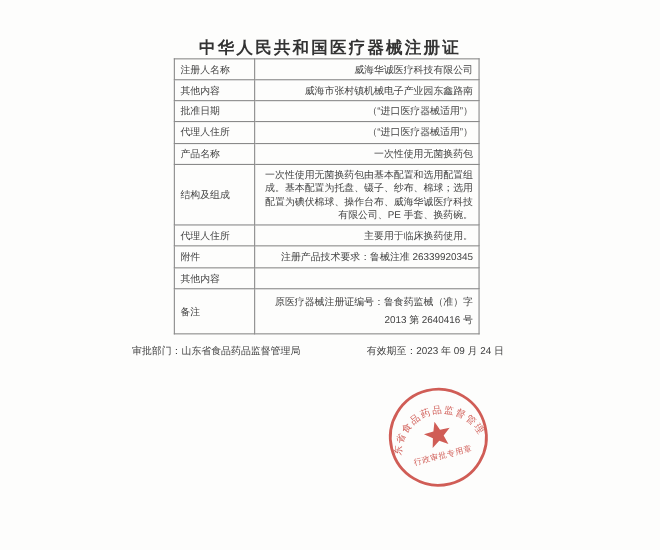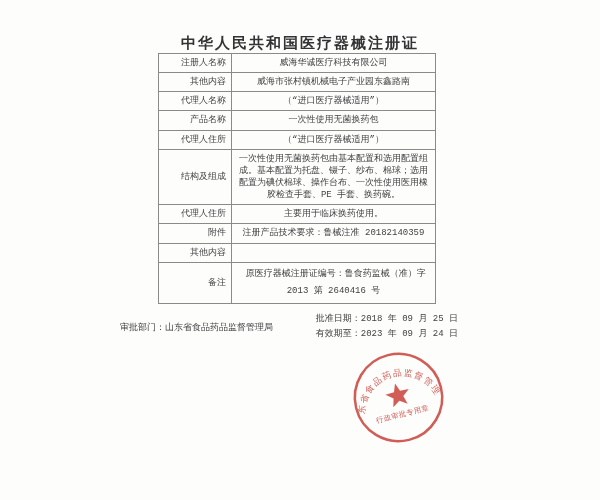"中华人民共和国医疗器械注册证" .page { font-family: Liberation Mono, monospace -> Liberation Sans, sans-serif }
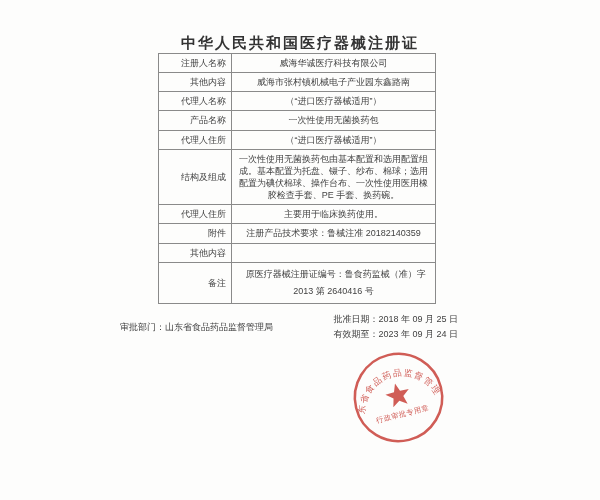"注册人名称" td.lbl { text-align: right -> left }
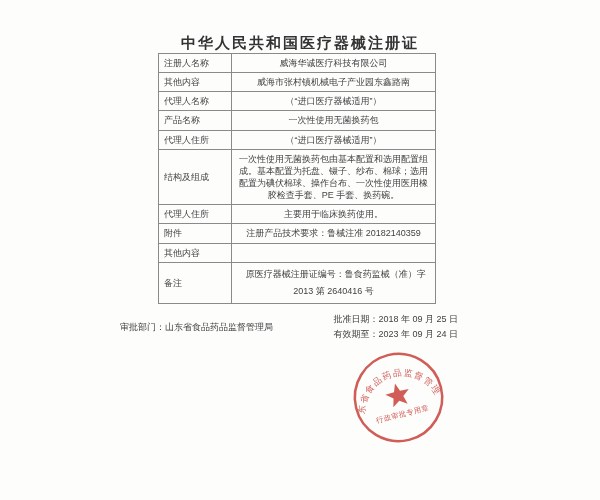"威海华诚医疗科技有限公司" td.val { text-align: center -> right }
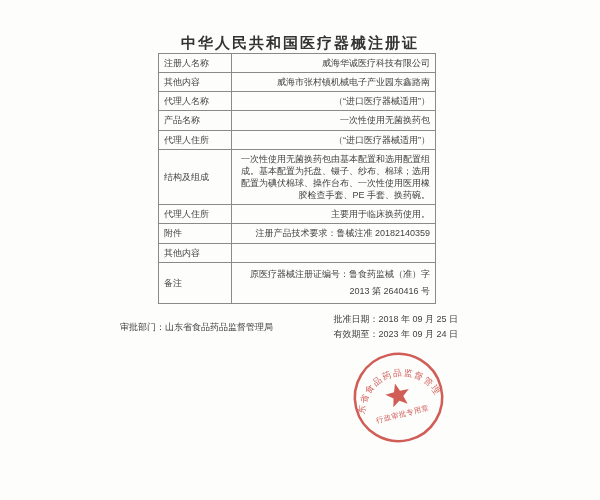"代理人名称" td.lbl { text: 代理人名称 -> 批准日期 }
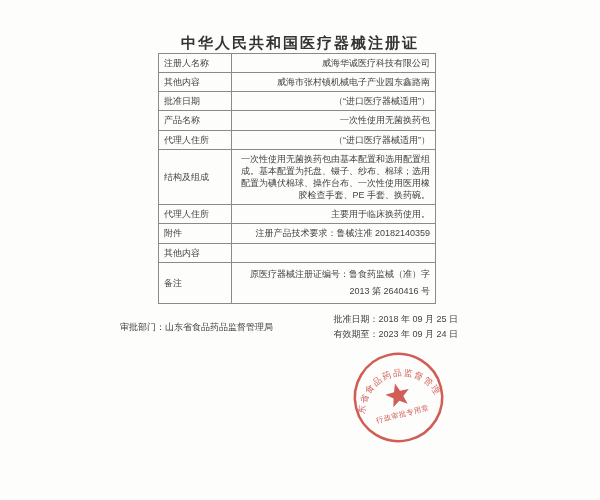"产品名称" tr { order: before "代理人住所" -> after "代理人住所" }
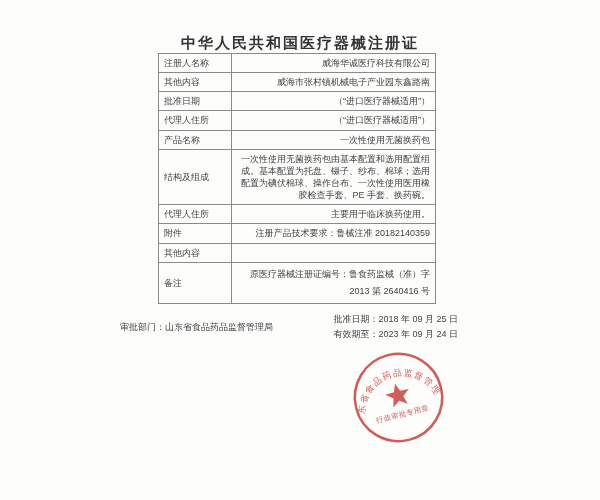"一次性使用无菌换药包由基本配置和选用配置组成。基本配置为托盘、镊子、纱布、棉球；" td.val { text: 一次性使用医用橡胶检查手套 -> 威海华诚医疗科技有限公司 }
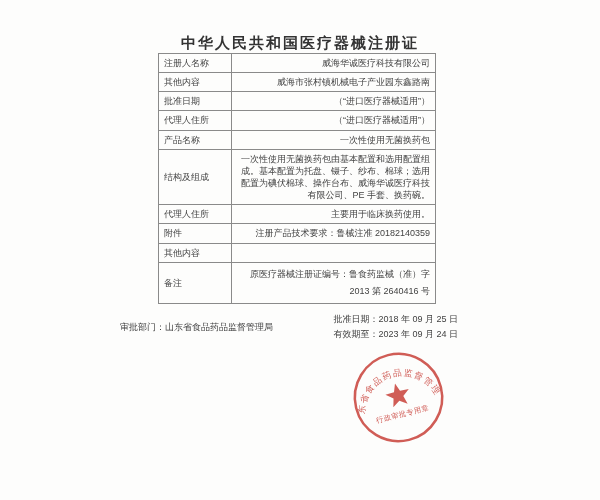"注册产品技术要求：鲁械注准 20182140359" td.val { text: 20182140359 -> 26339920345 }
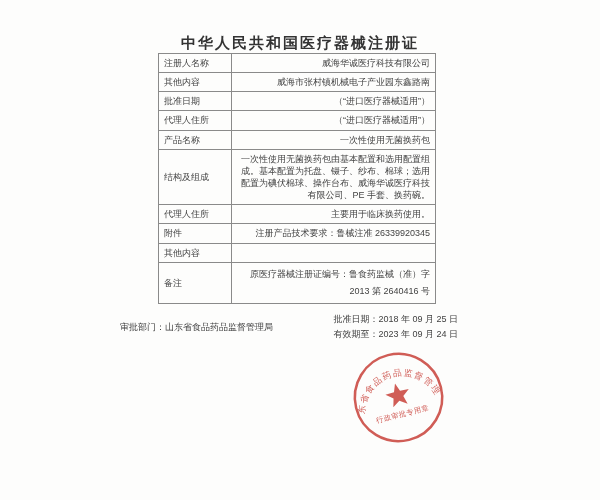"批准日期：2018 年 09 月 25" div { html: <div>批准日期：2018 年 09 月 25 日</div> -> none }
